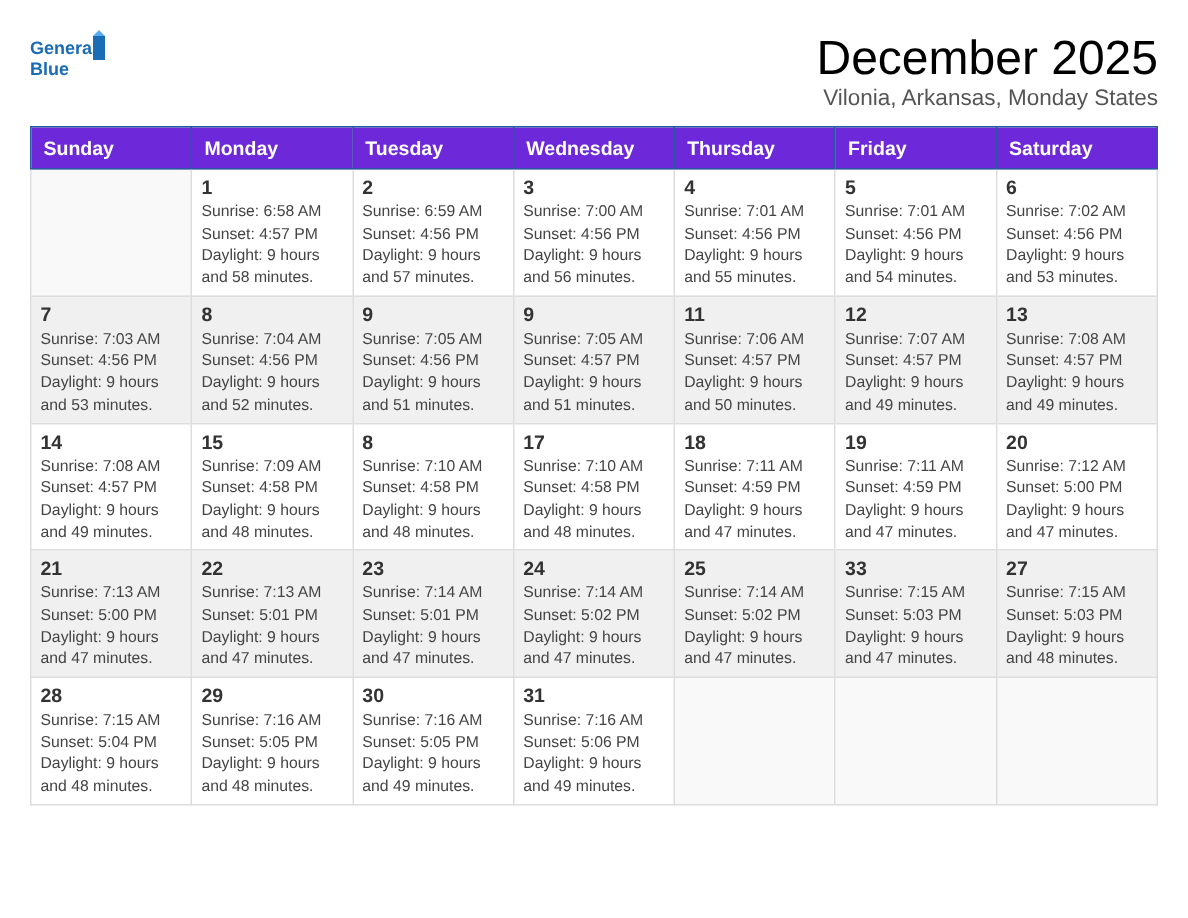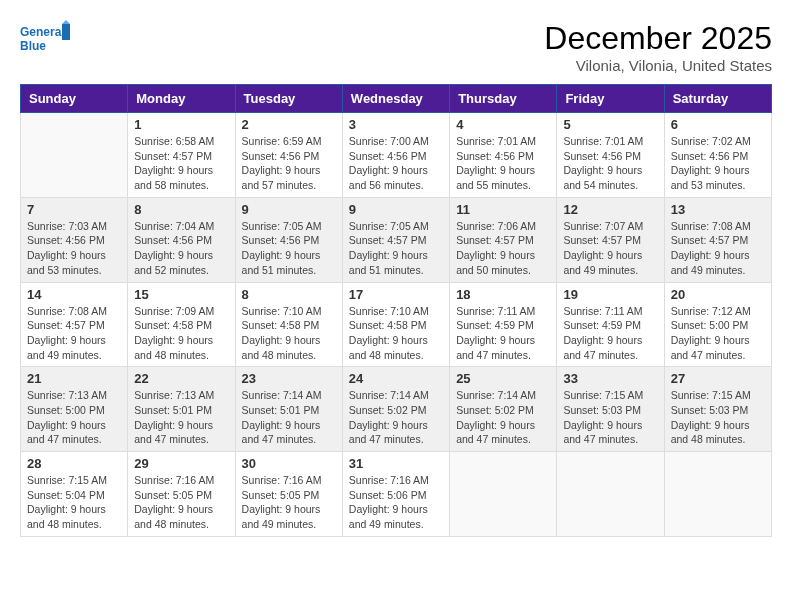"Vilonia, Vilonia, United States" div.location { text: Vilonia, United -> Arkansas, Monday }
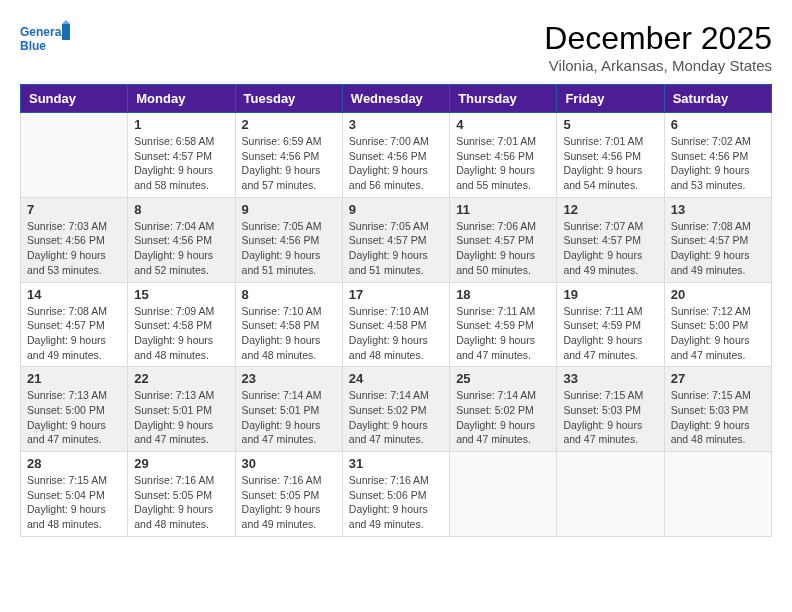"Sunday" .calendar th { background-color: #4c1d95 -> #6d28d9 }
